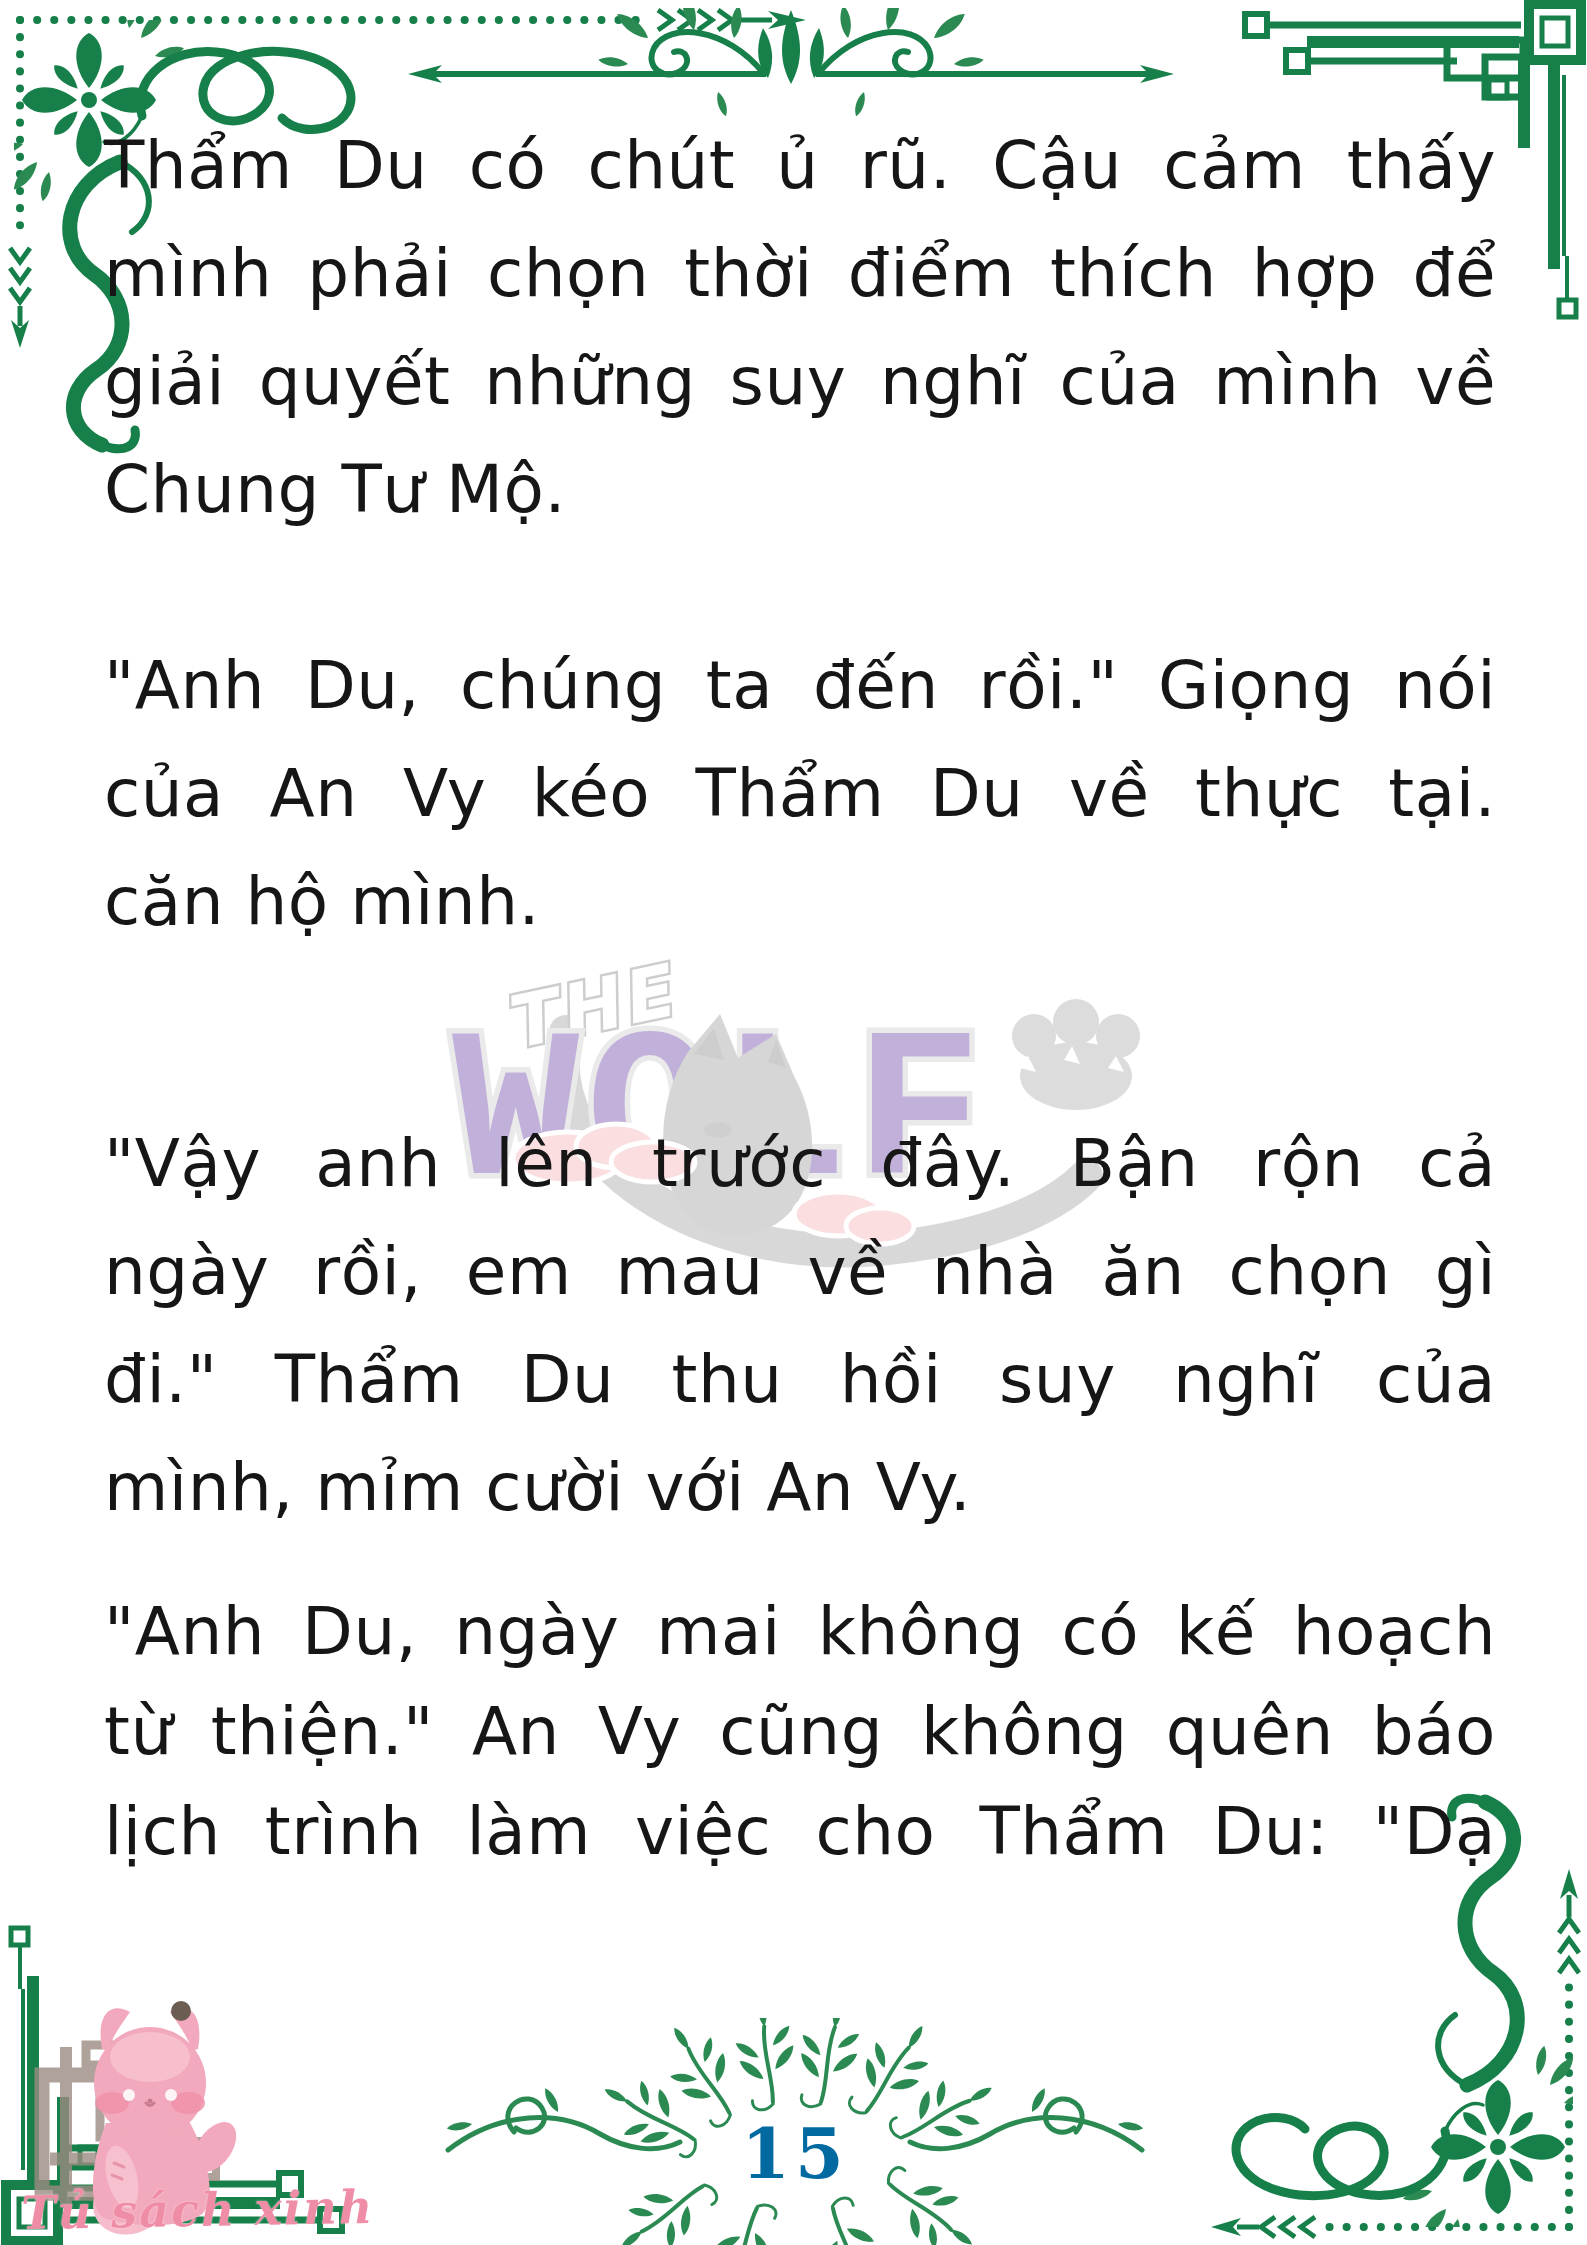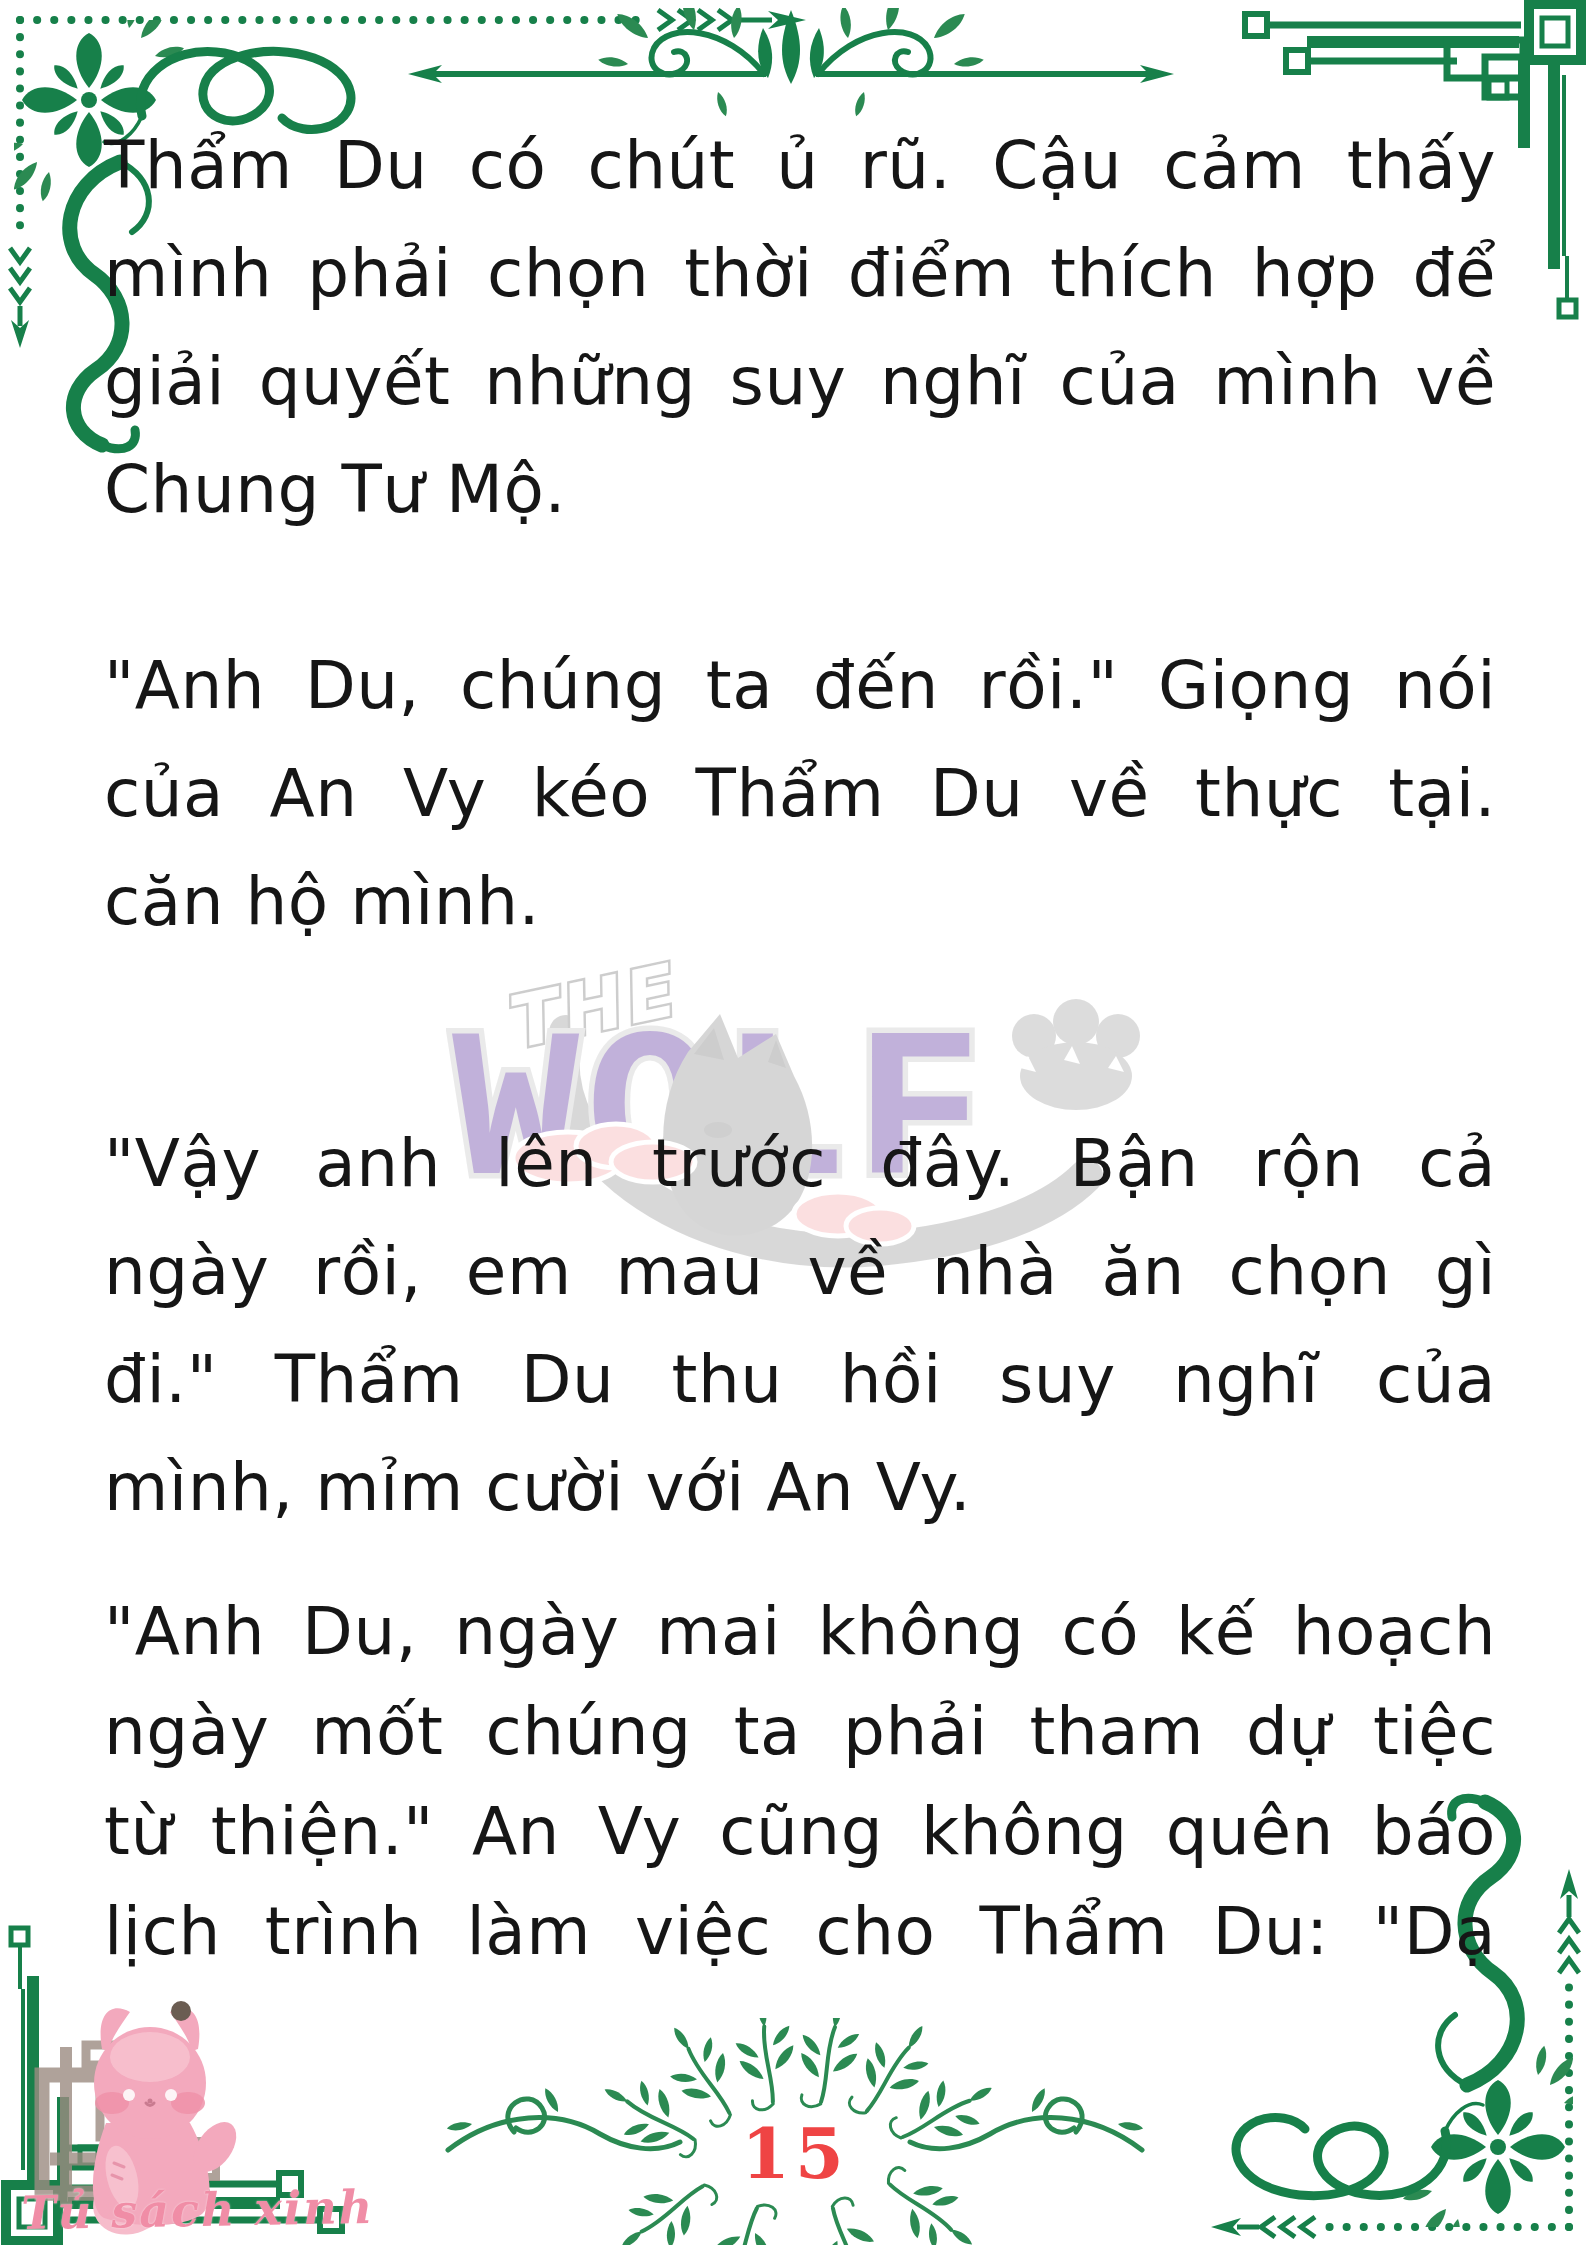"ngày mốt chúng ta phải" div.line { html: <div>ngày mốt chúng ta phải tham dự tiệc</div> -> none }
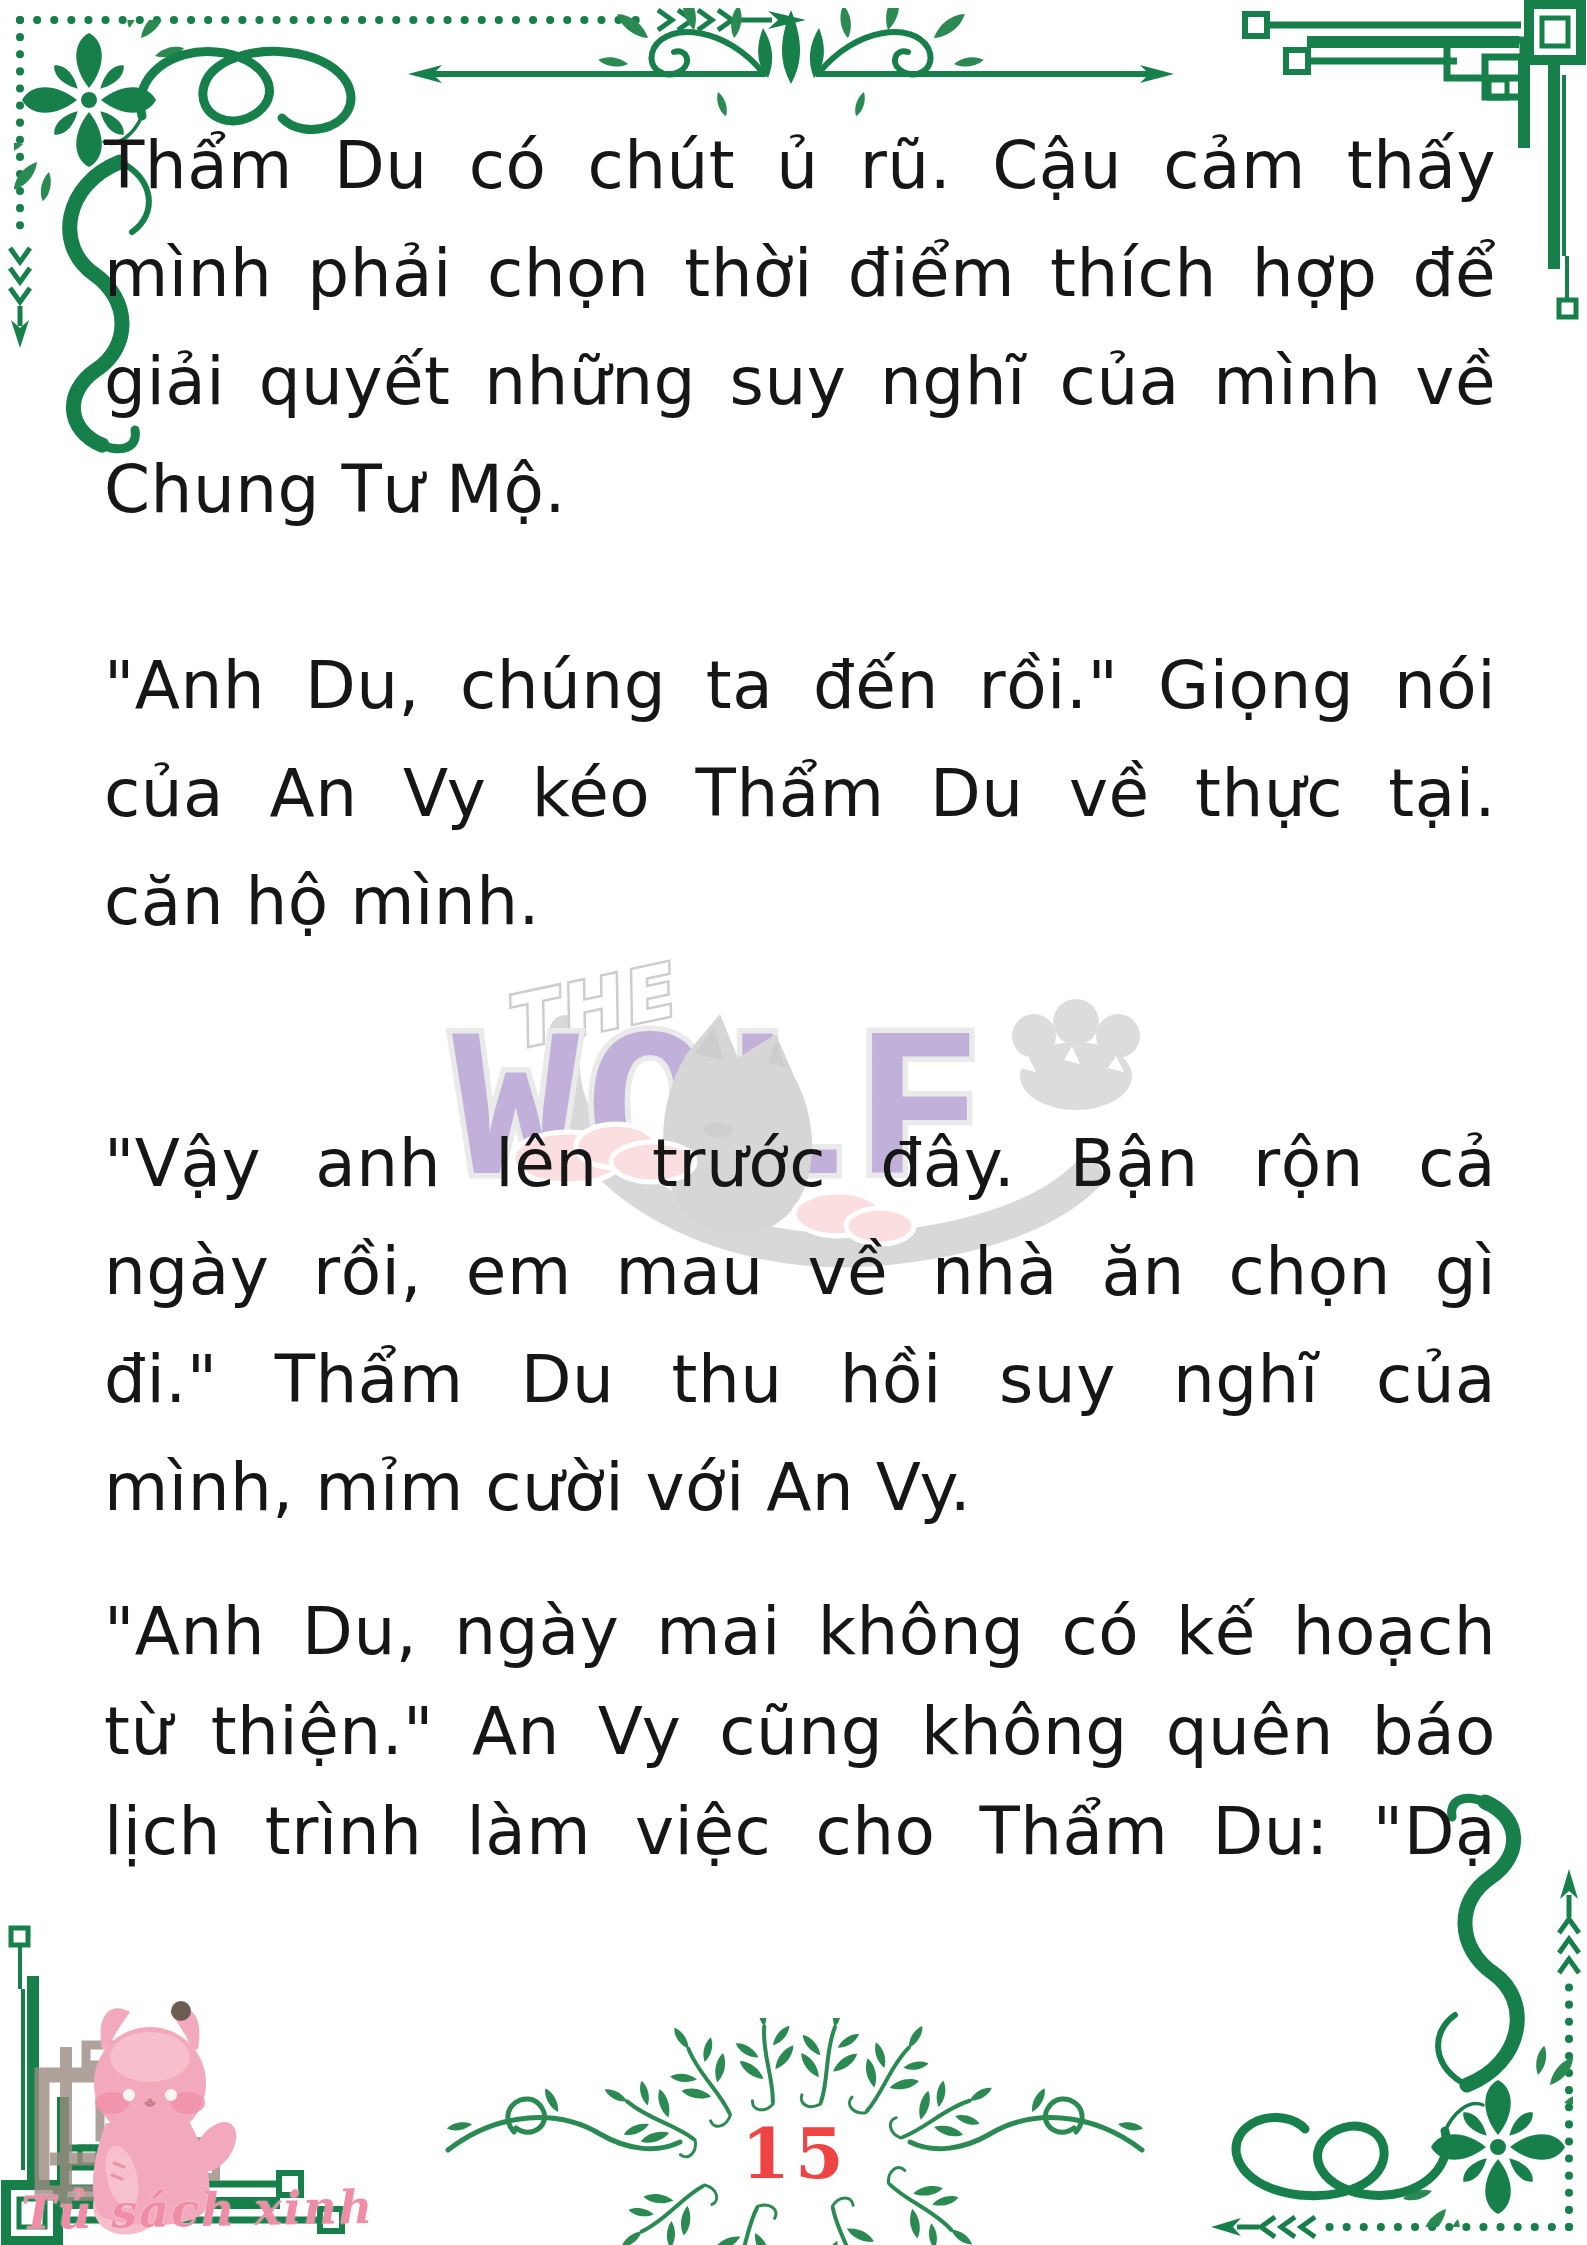"15" .page-num { color: #ef4444 -> #0369a1 }
